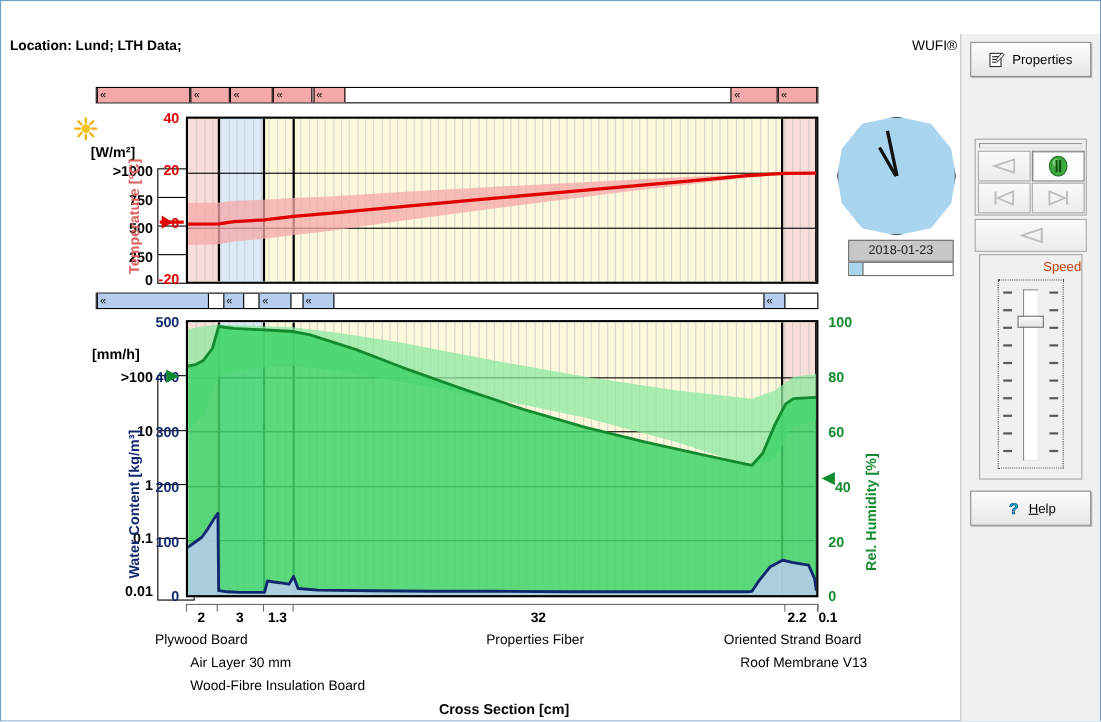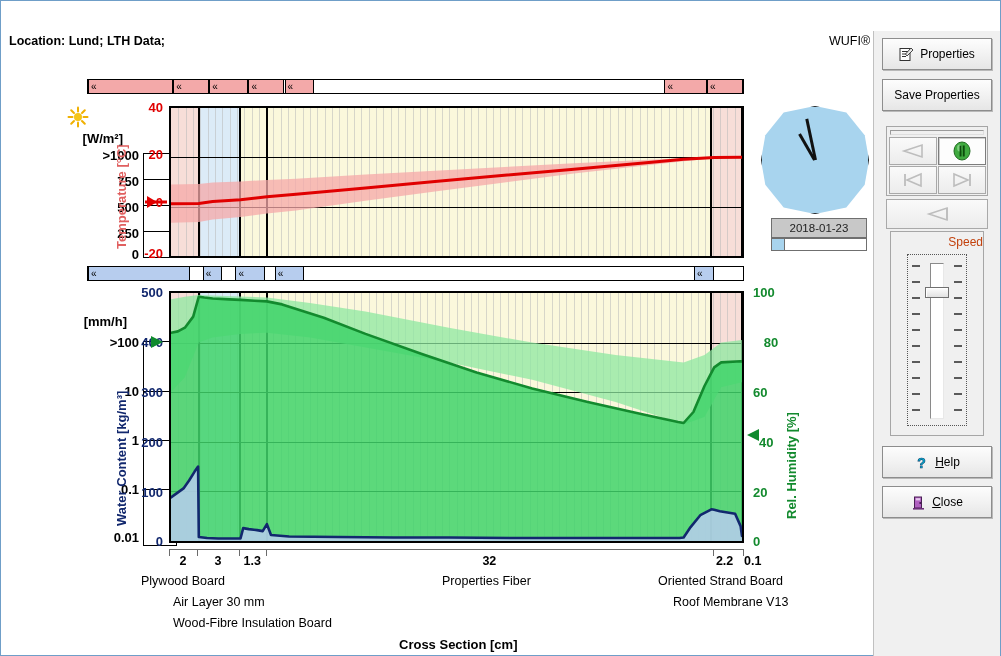"Save Properties" div.pbtn { html: <div> <span>Save Properties</span> </div> -> none }
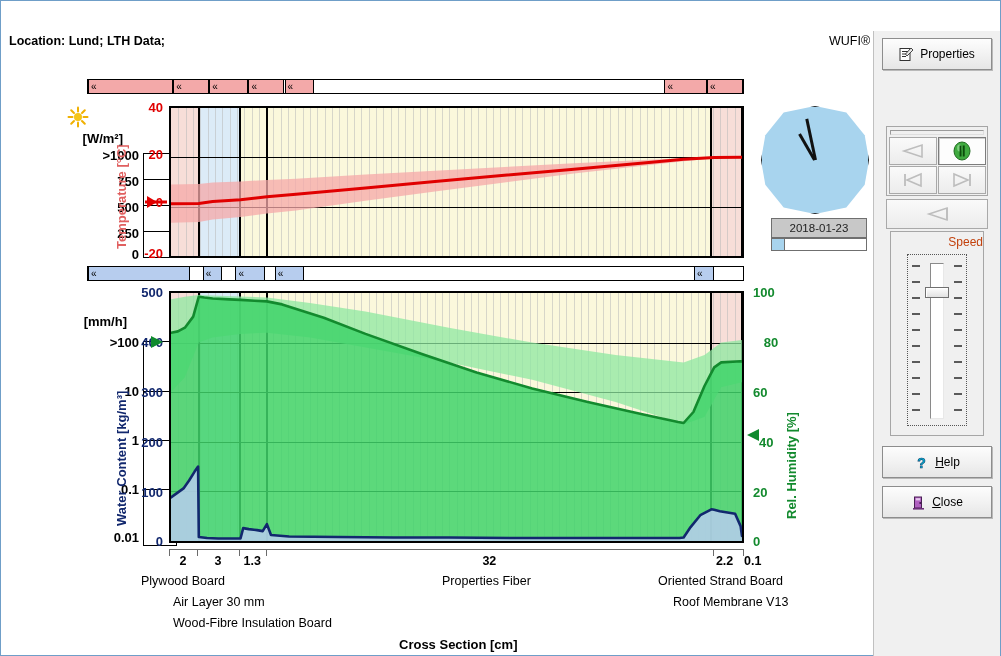"80" div.tick { text-align: center -> left }
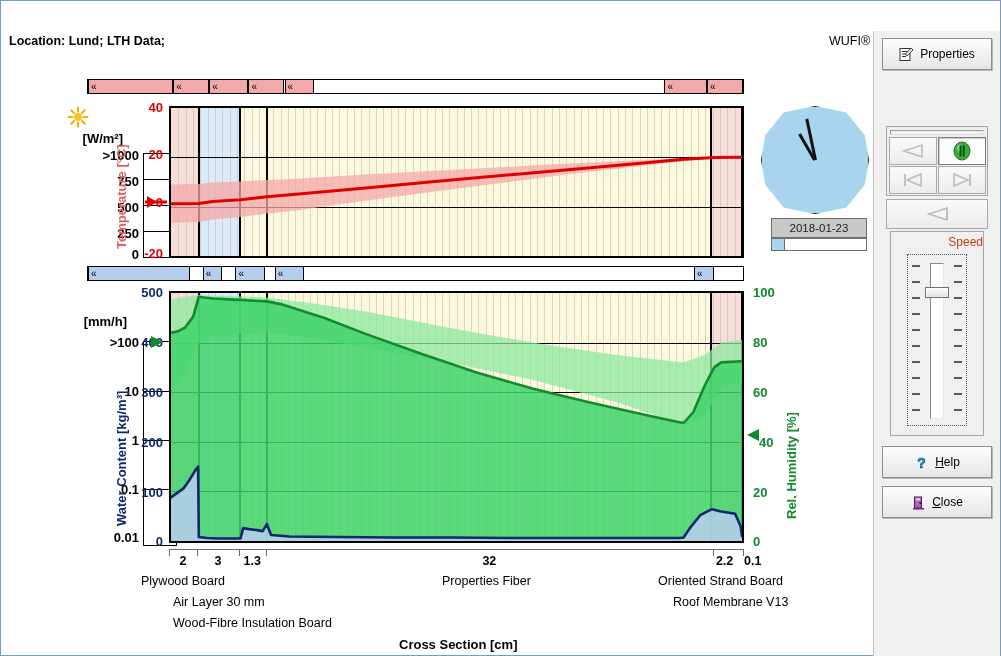"Close" div.pbtn { html: <div> <span> <svg> <rect></rect> <rect></rect> <circle></circle> <rect></rect> </svg> </span> <span><span>C</span><span>lose</span></span> </div> -> none }
